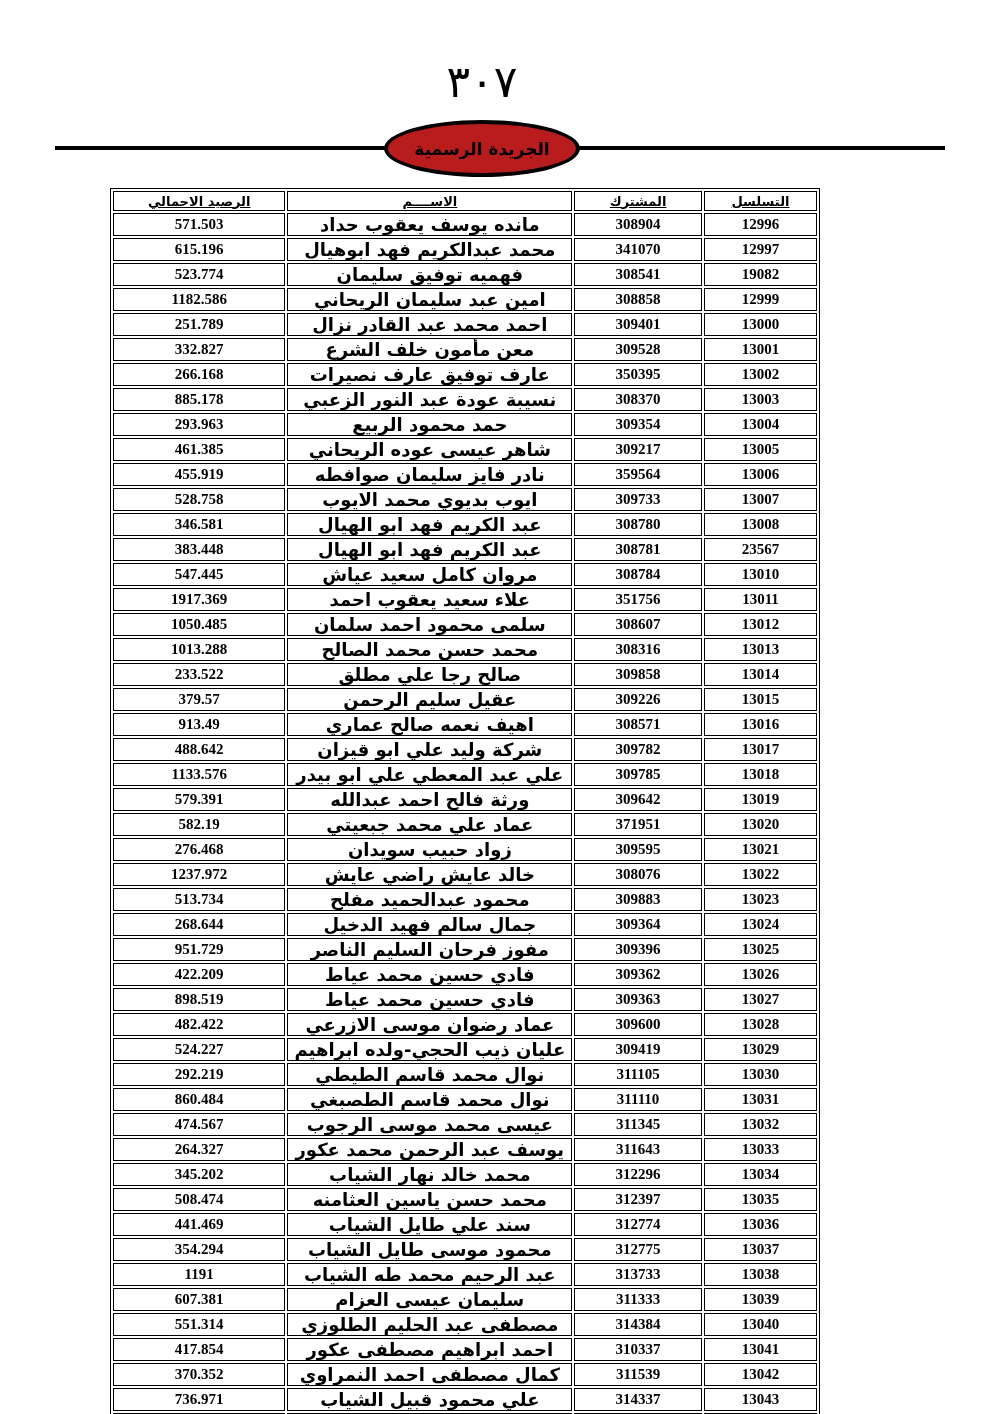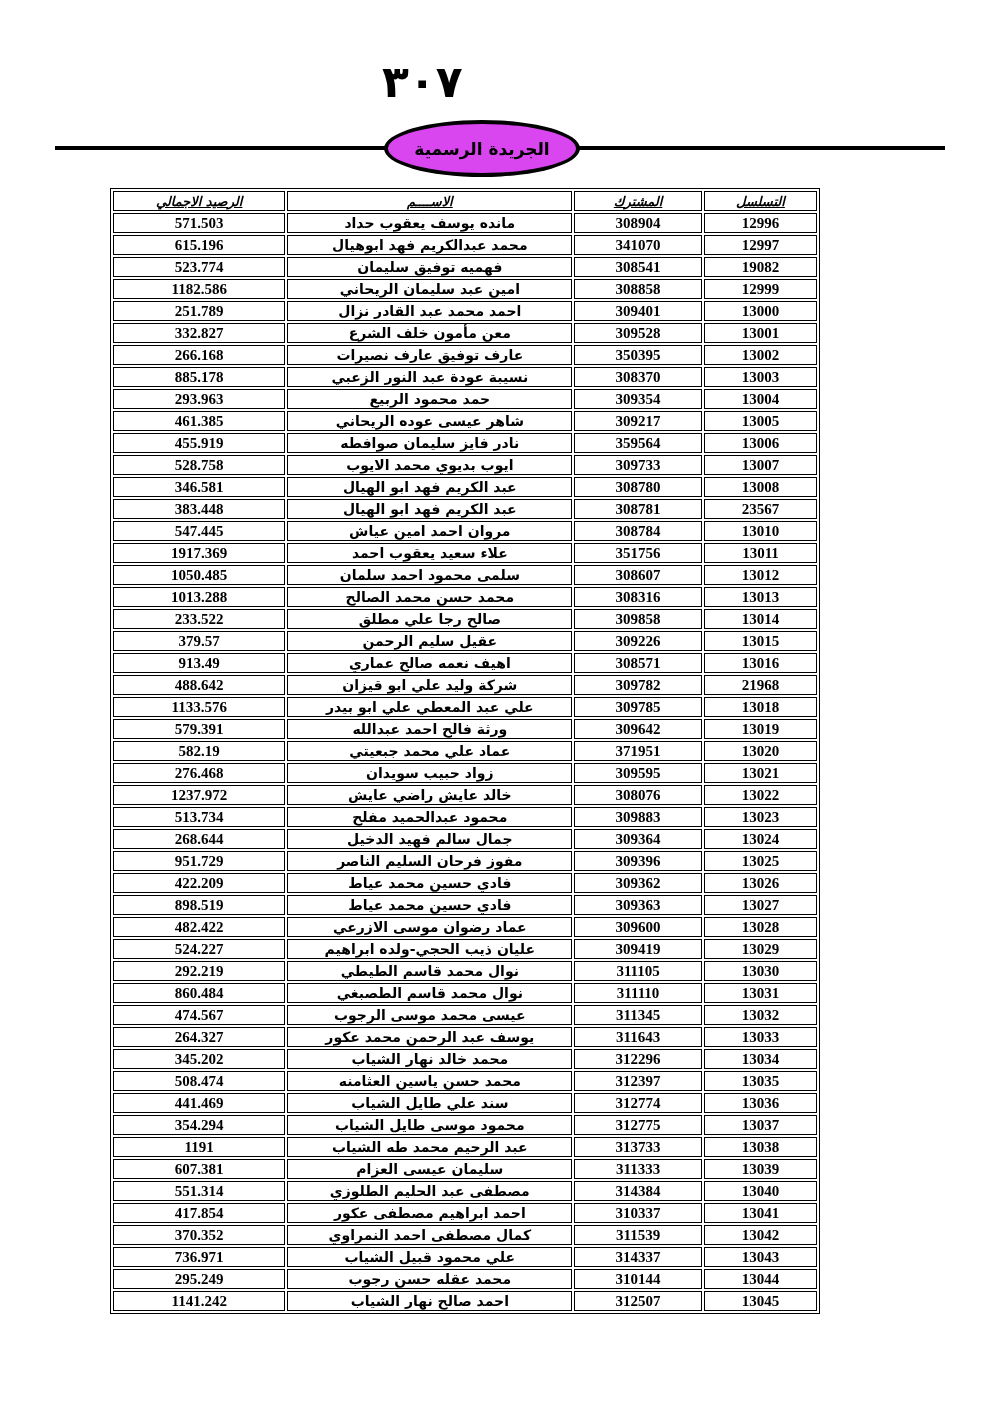"٣٠٧" .page-number { font-weight: bold -> normal; text-align: left -> center }
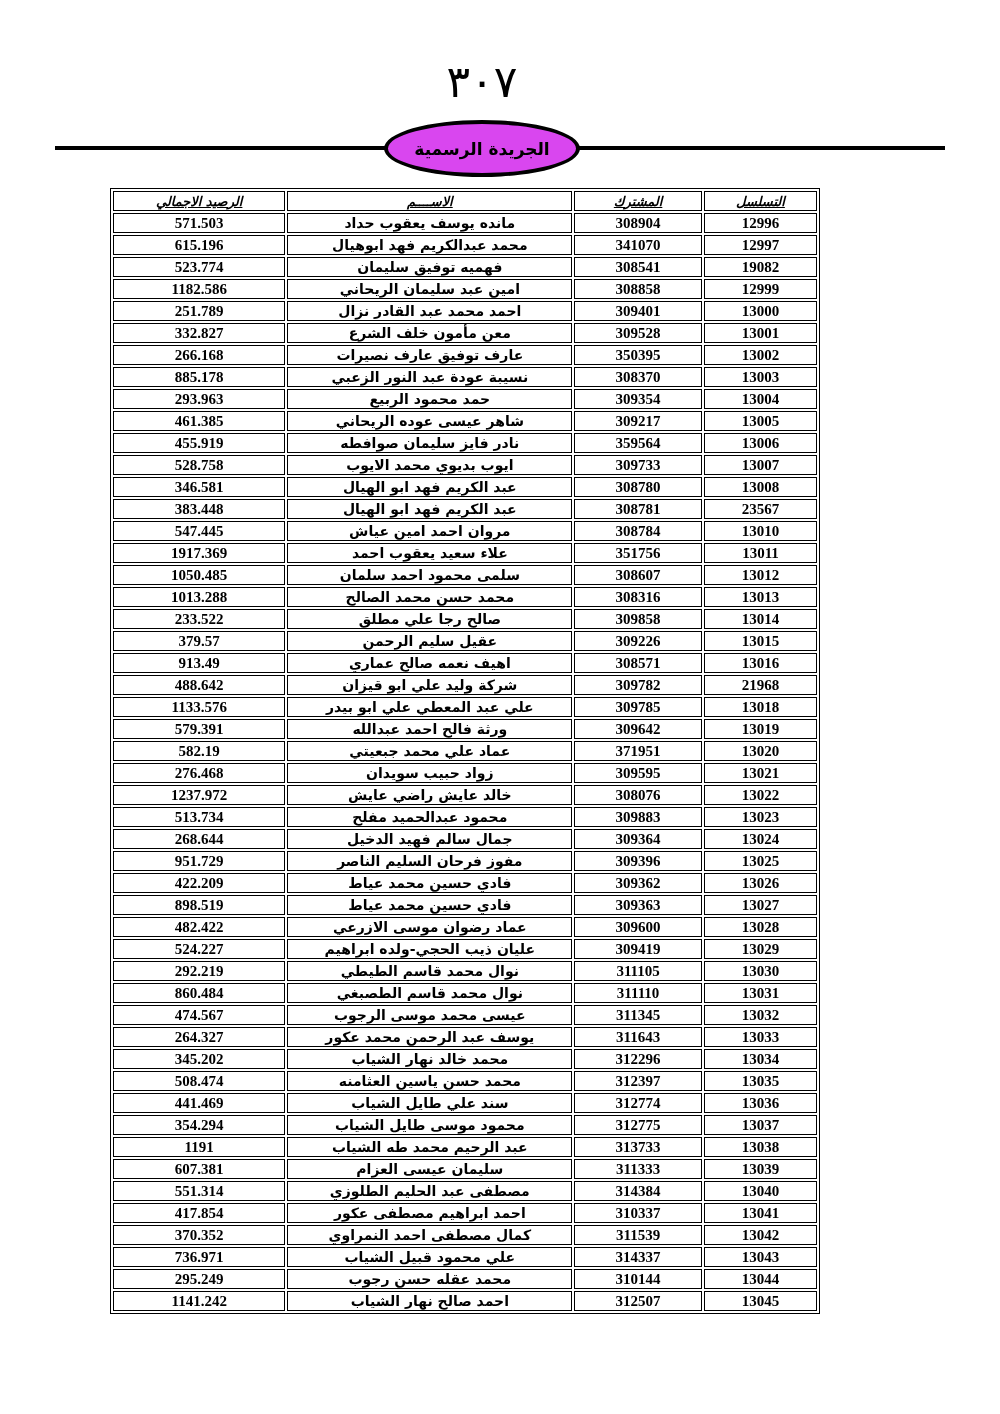"الجريدة الرسمية" .banner { background: #d946ef -> #b91c1c }
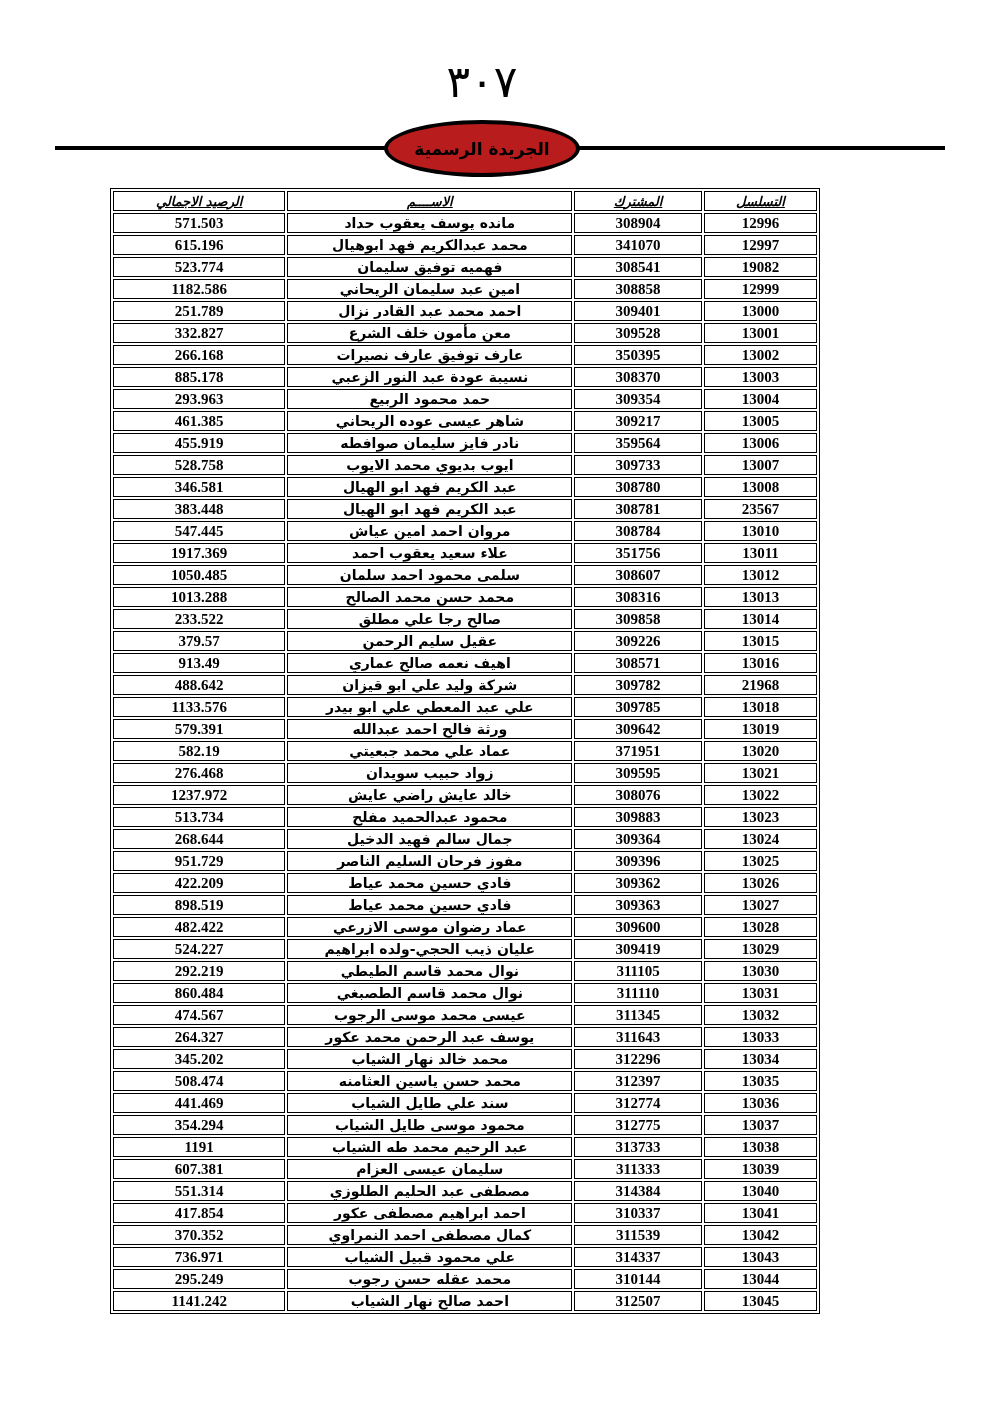"الرصيد الاجمالي" table.gazette th { font-style: italic -> none }
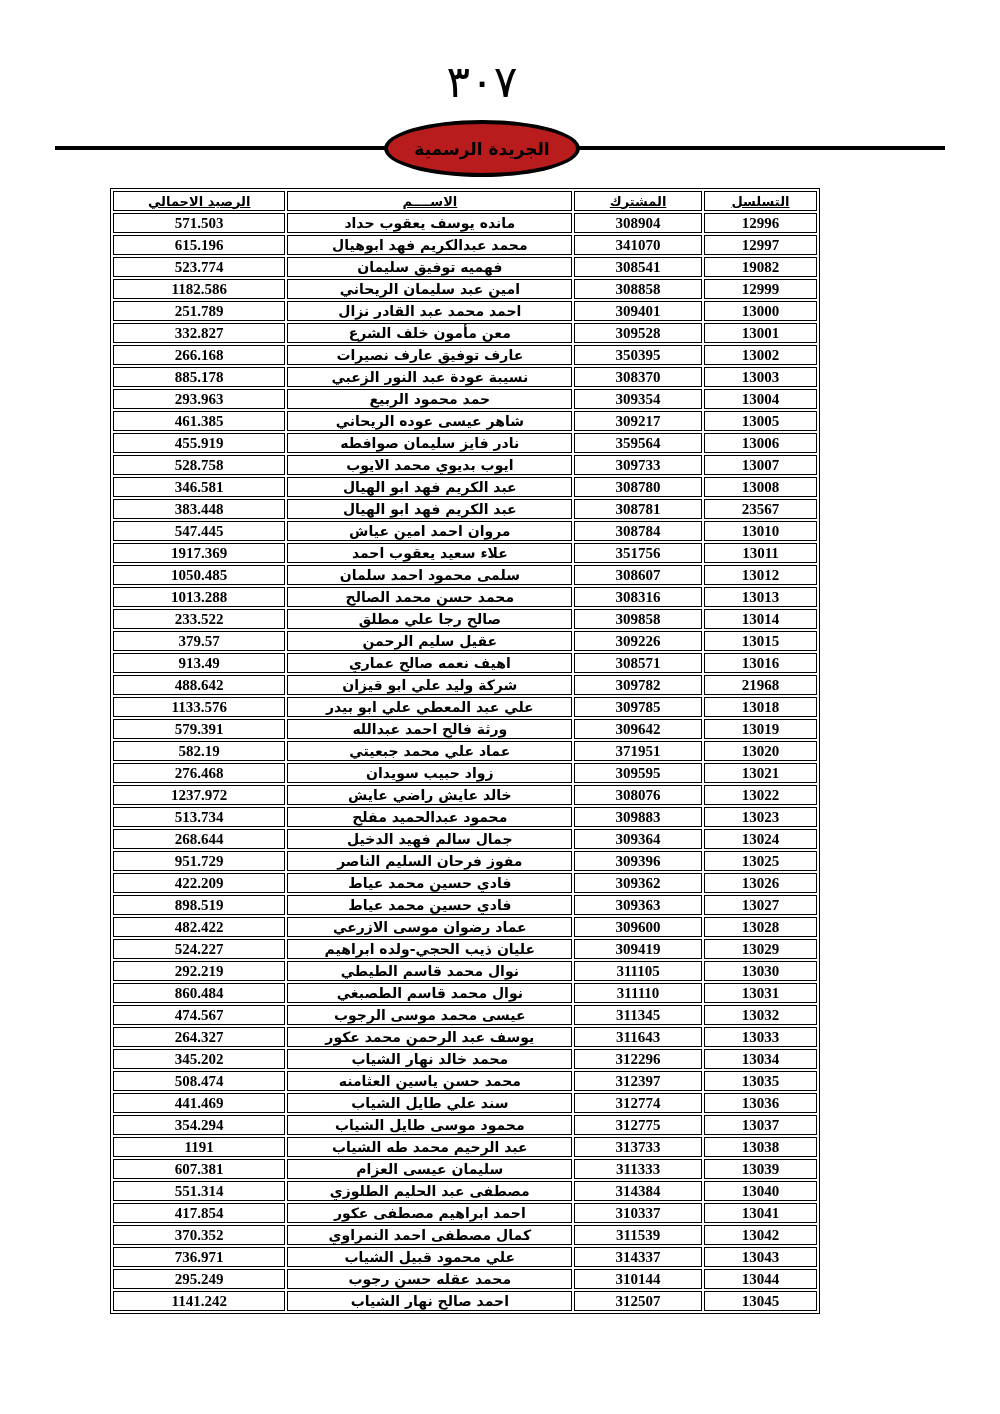"مانده يوسف يعقوب حداد" td.name { font-size: 14px -> 18px }
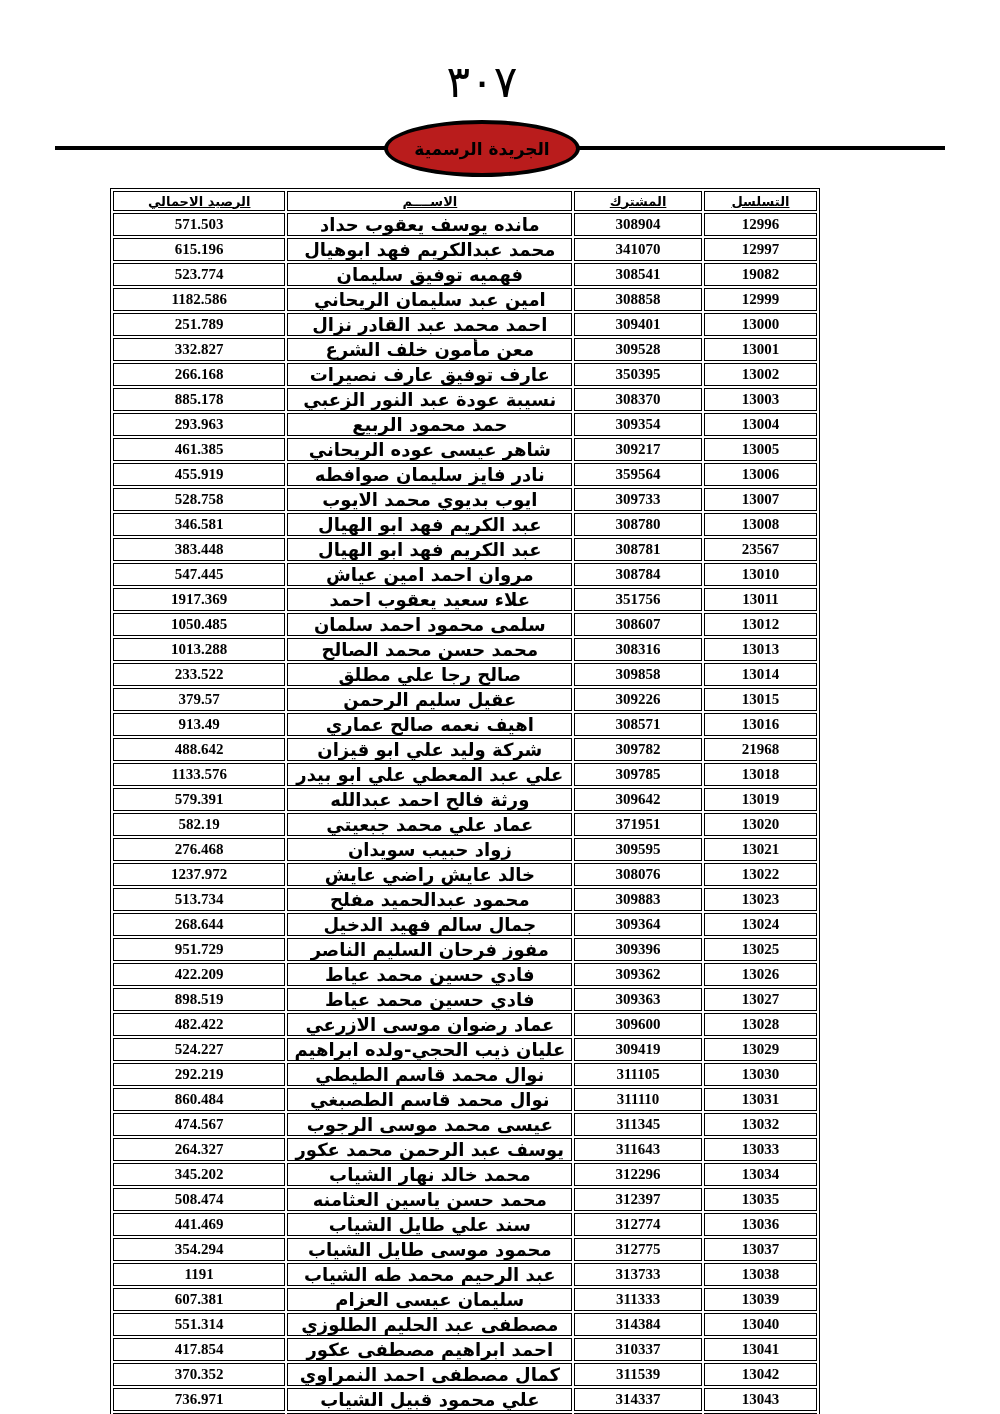"مروان احمد امين عياش" td.name { text: احمد امين -> كامل سعيد }
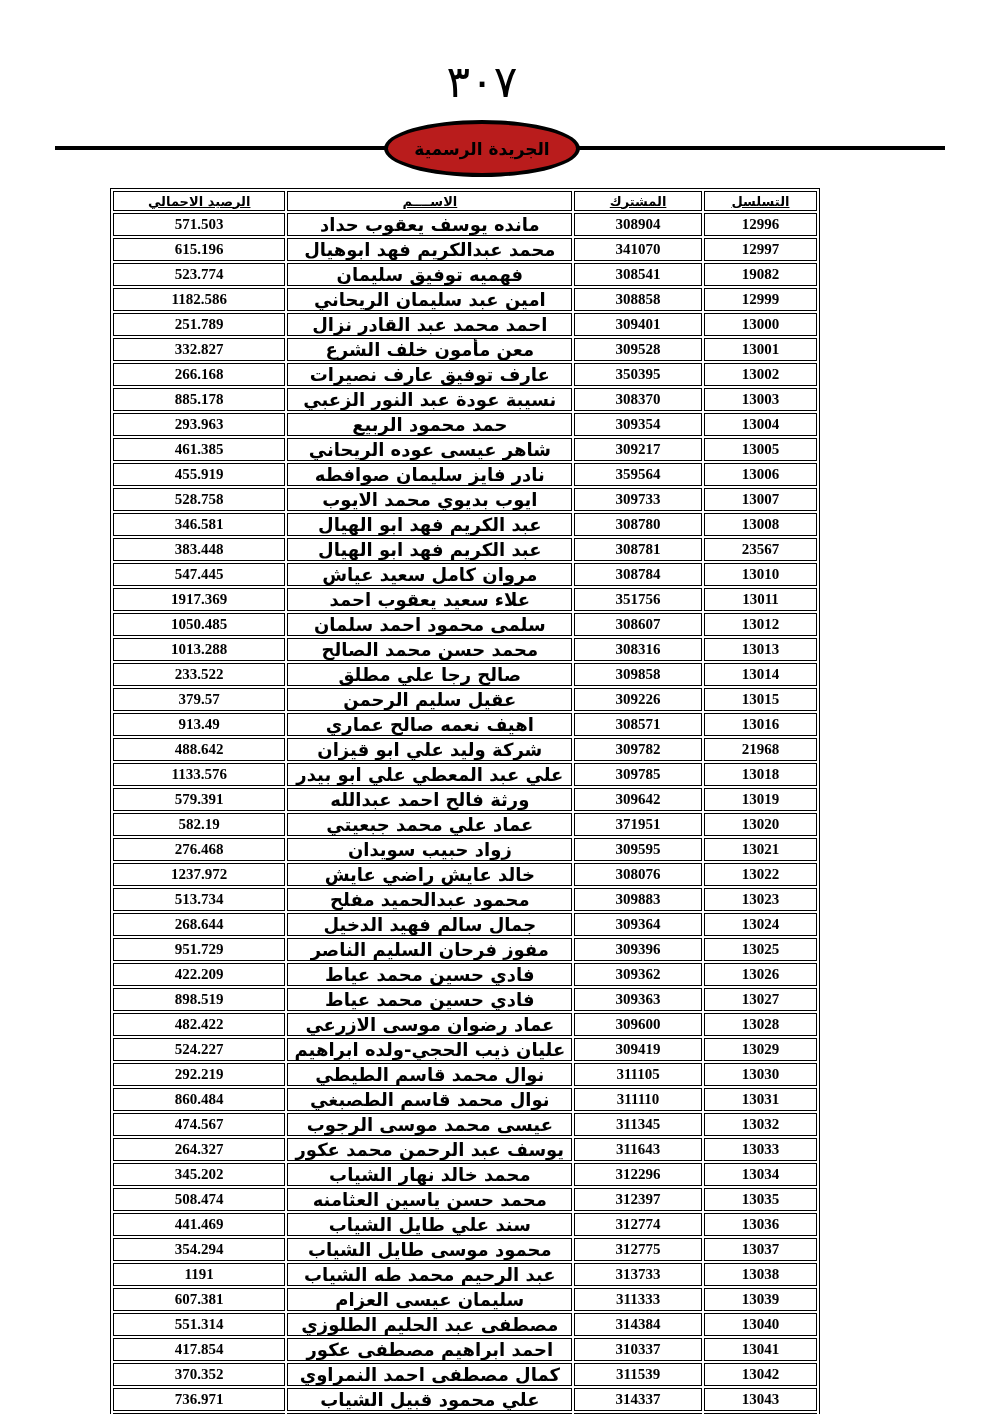"21968" td.num { text: 21968 -> 13017 }
